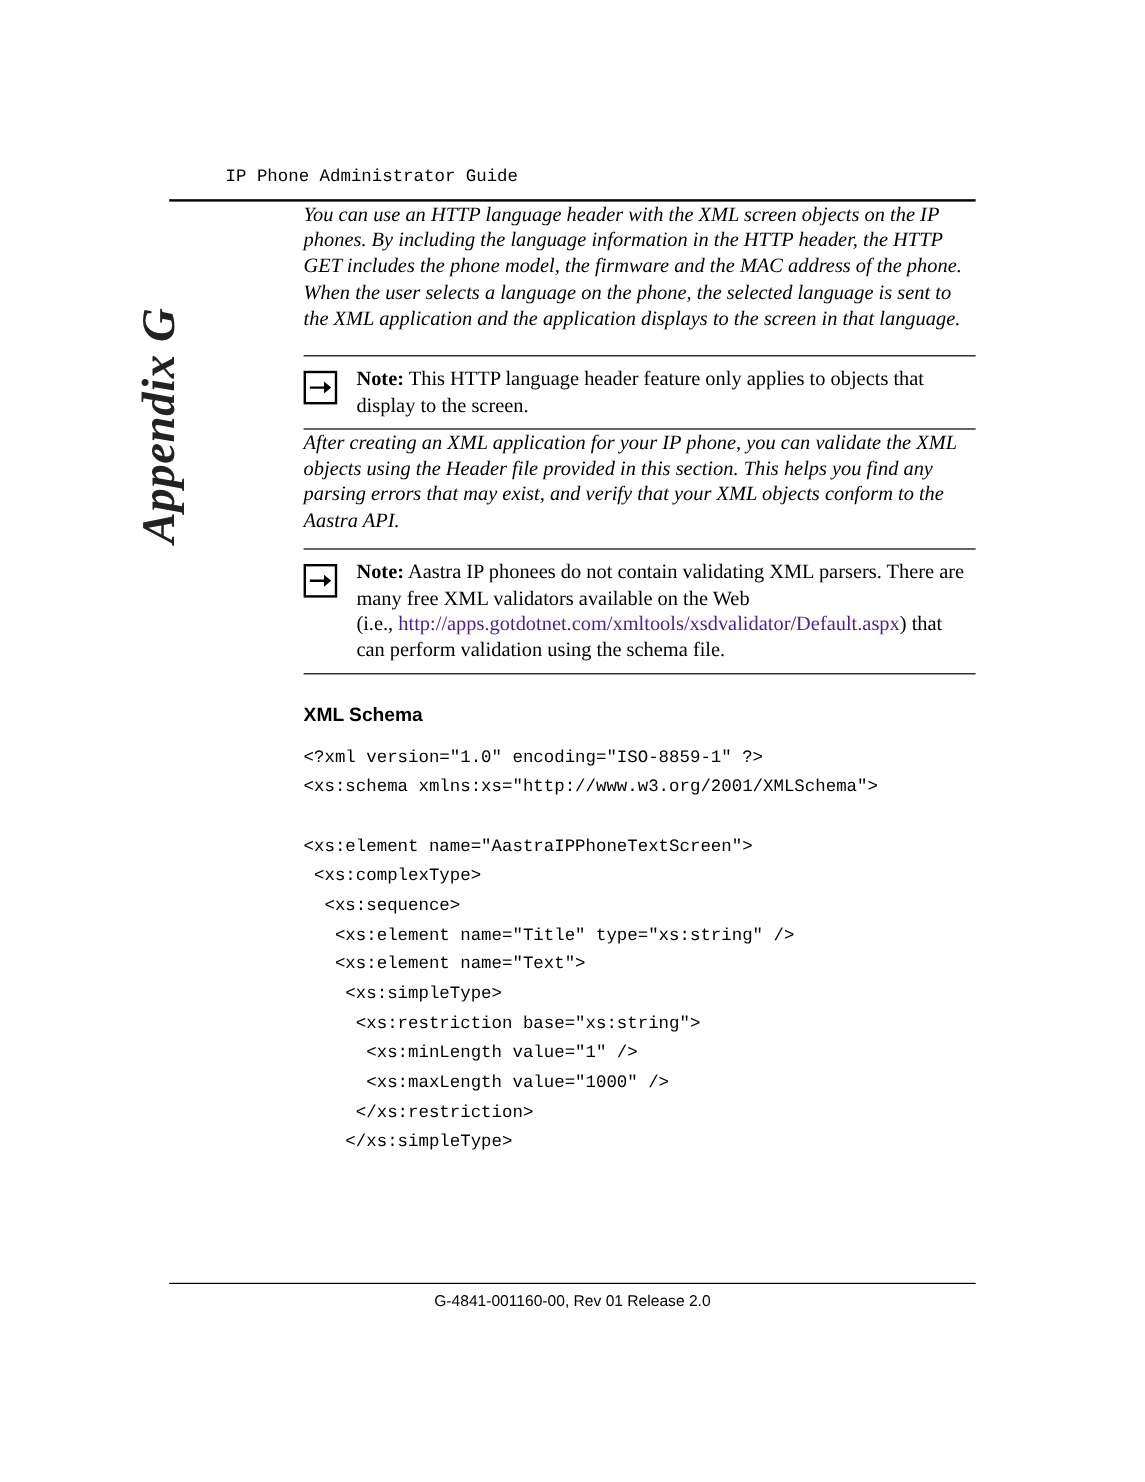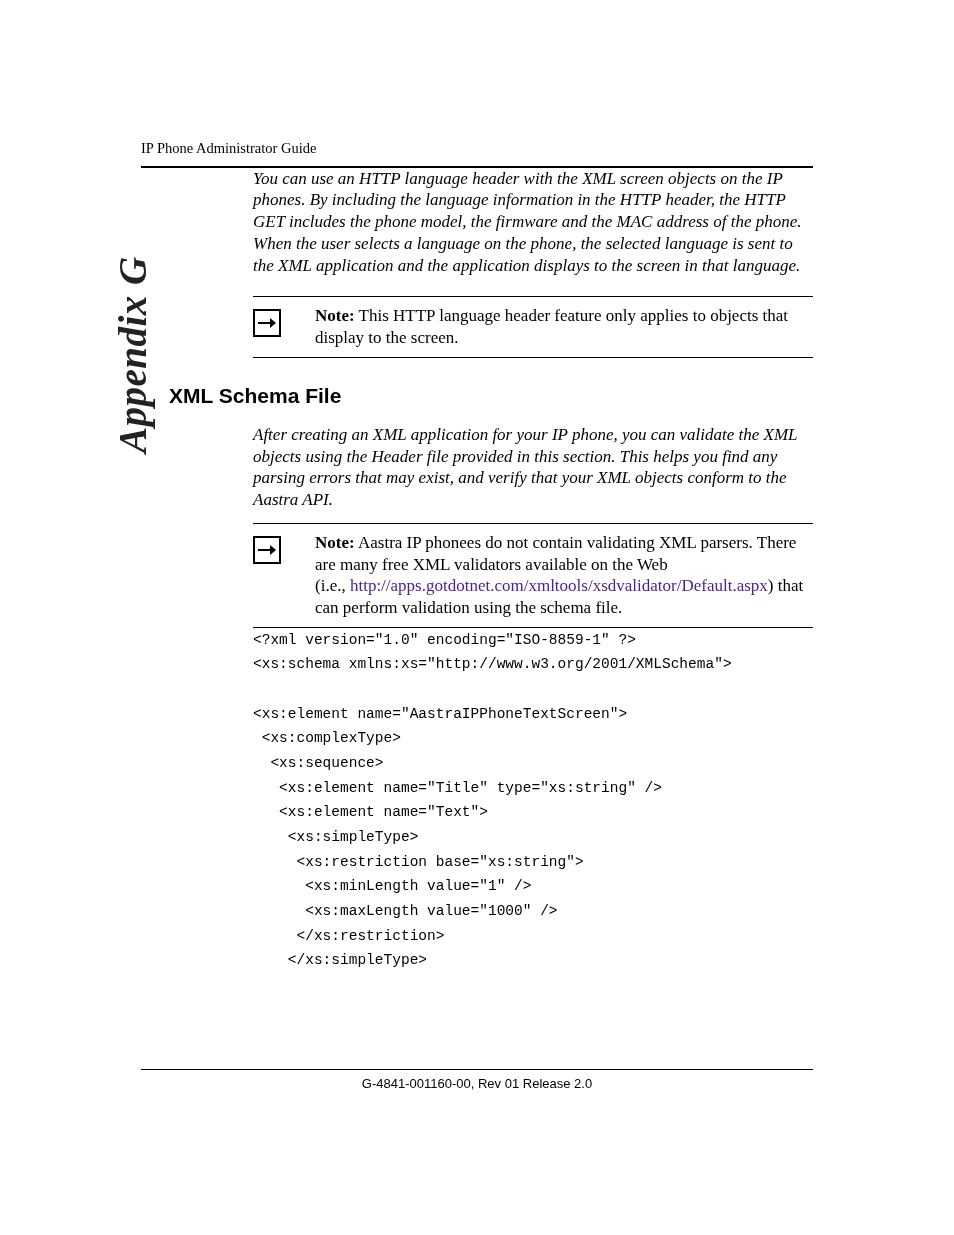"IP Phone Administrator Guide" .running-head { font-family: Liberation Serif, serif -> Liberation Mono, monospace; margin-left: none -> 47px }
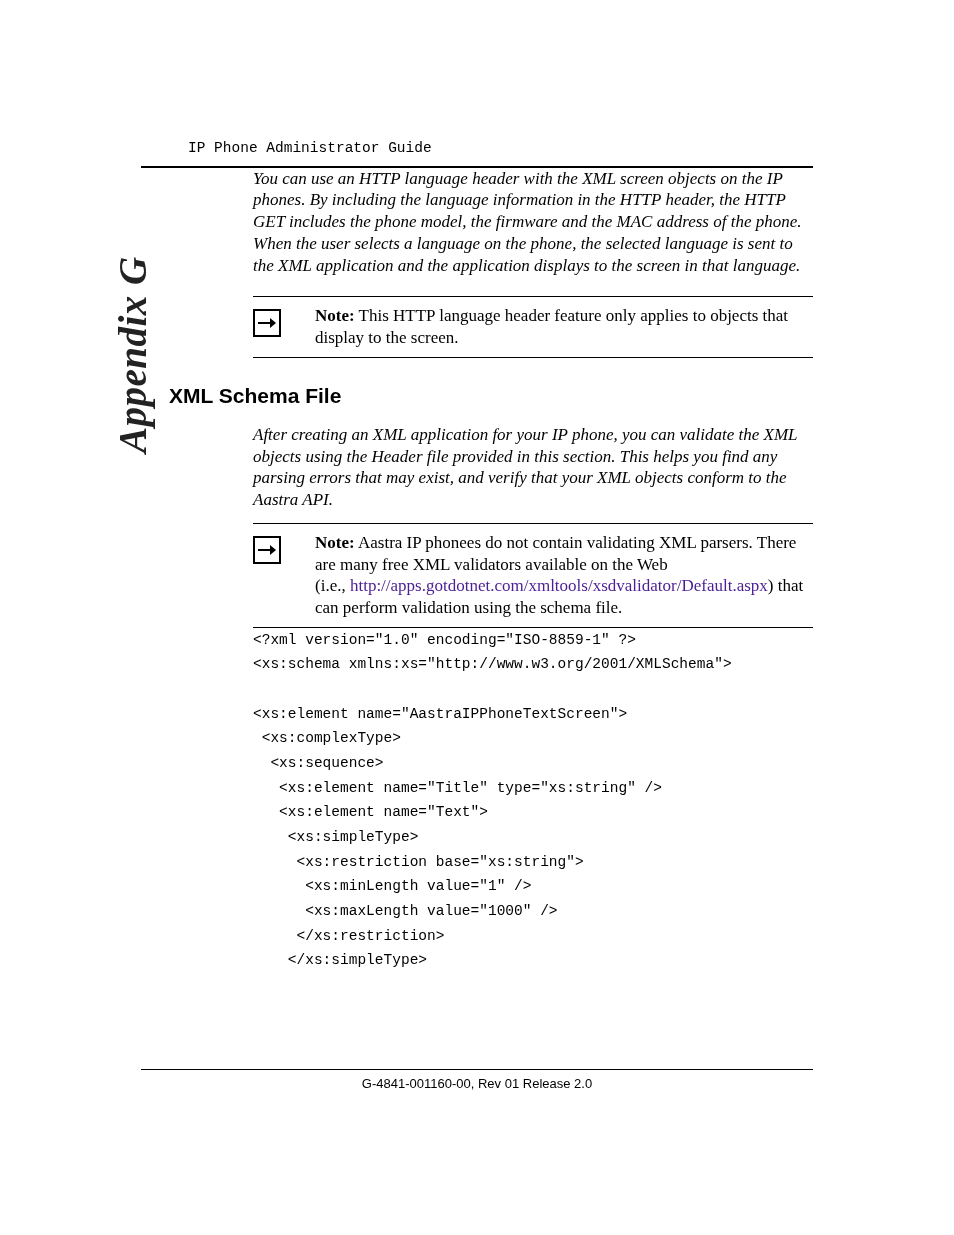"Note: This HTTP language header" .note-text { margin-left: 18px -> none }
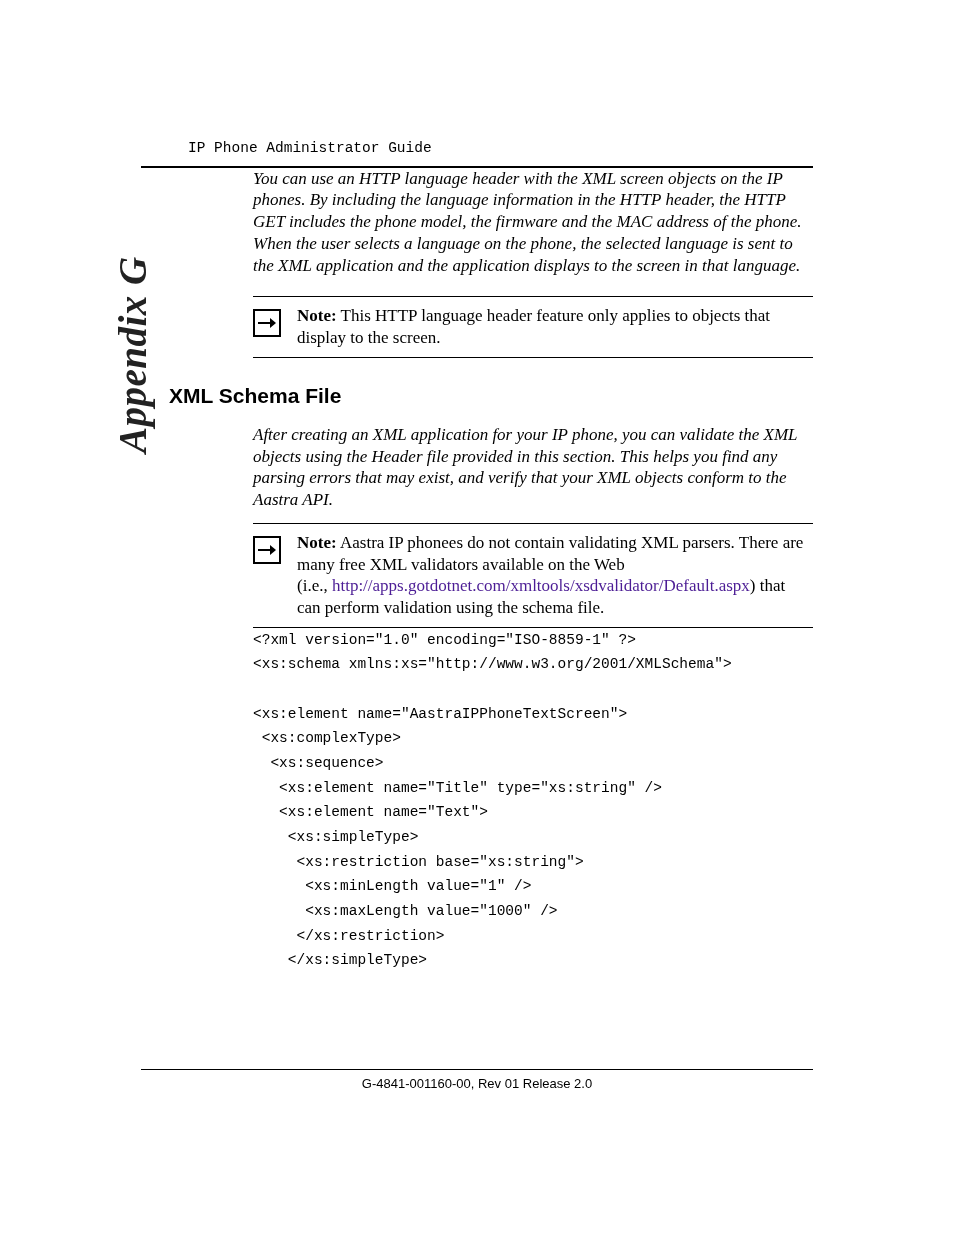"XML Schema File" div.h2 { html: <div>XML Schema File</div> -> none }
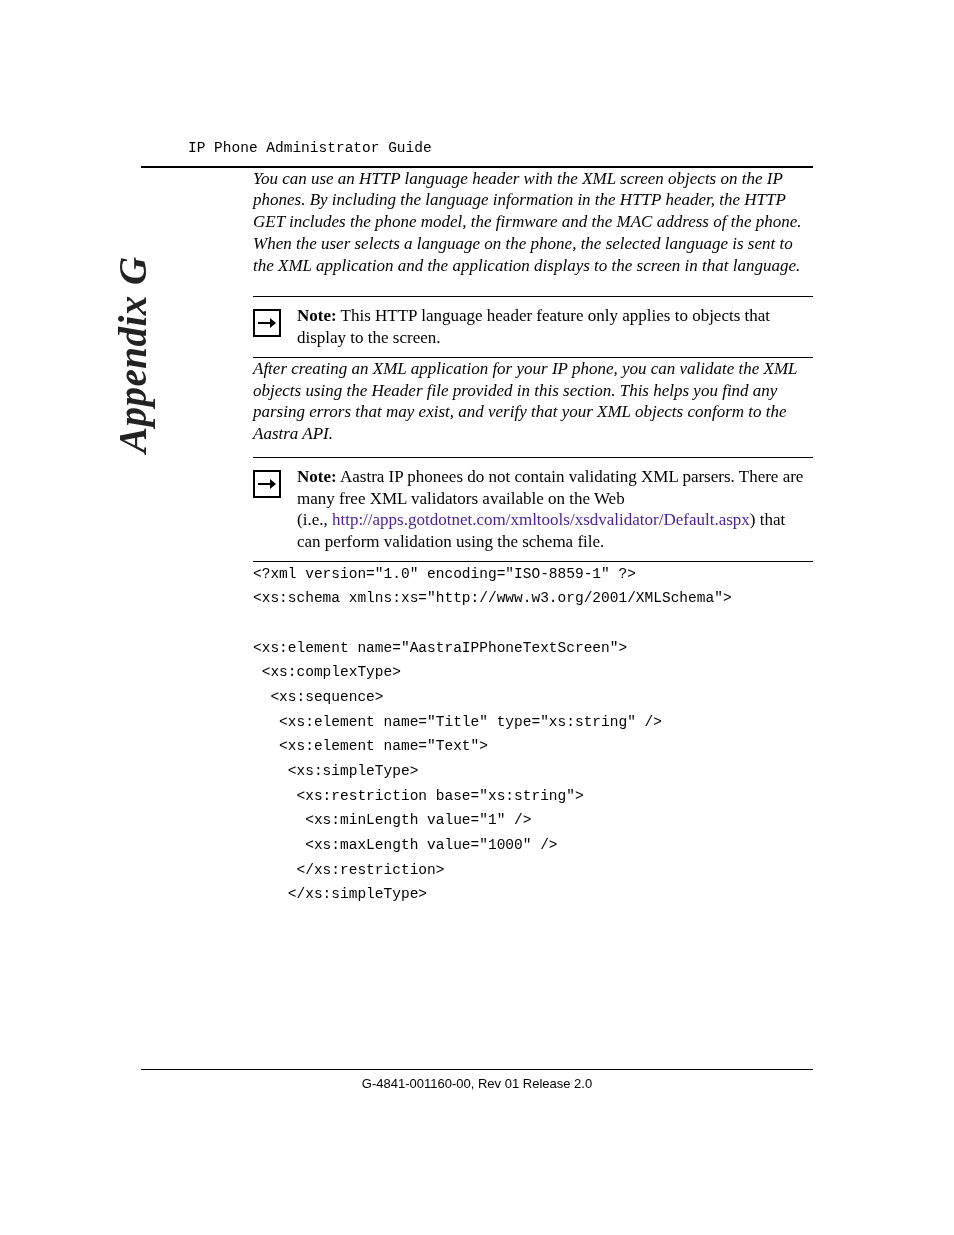"XML Schema" div.section-h3 { html: none -> <div>XML Schema</div> }
